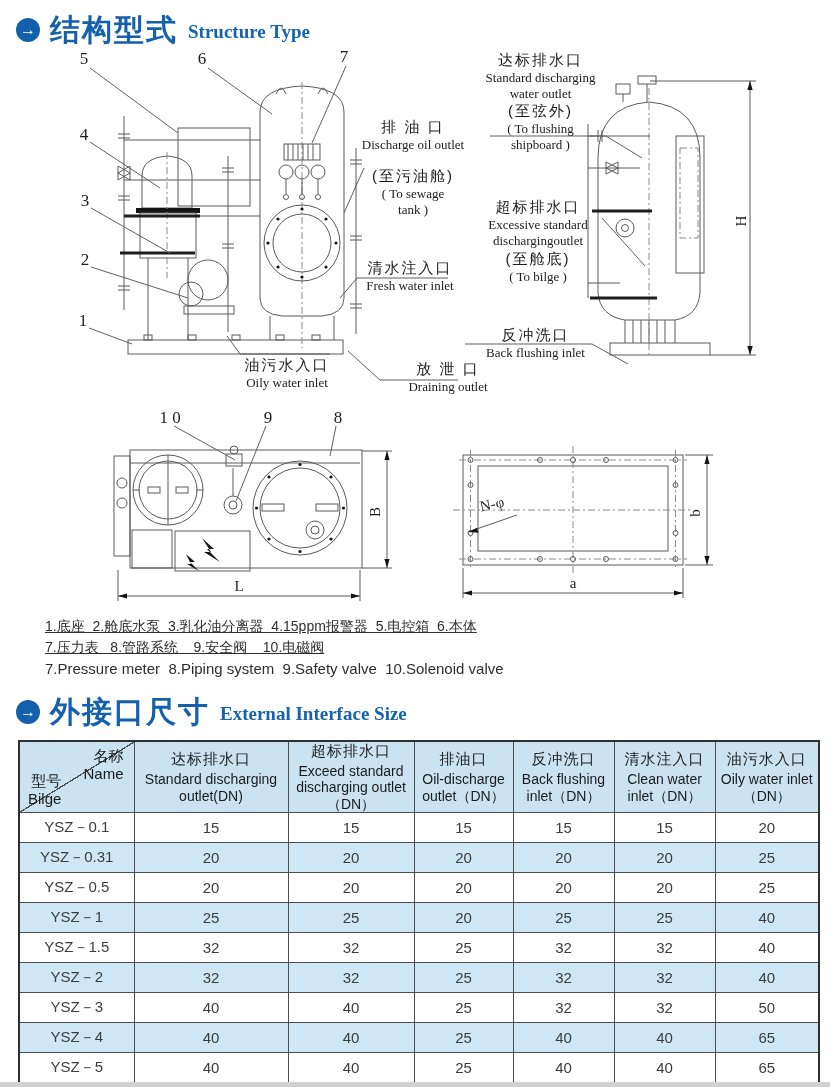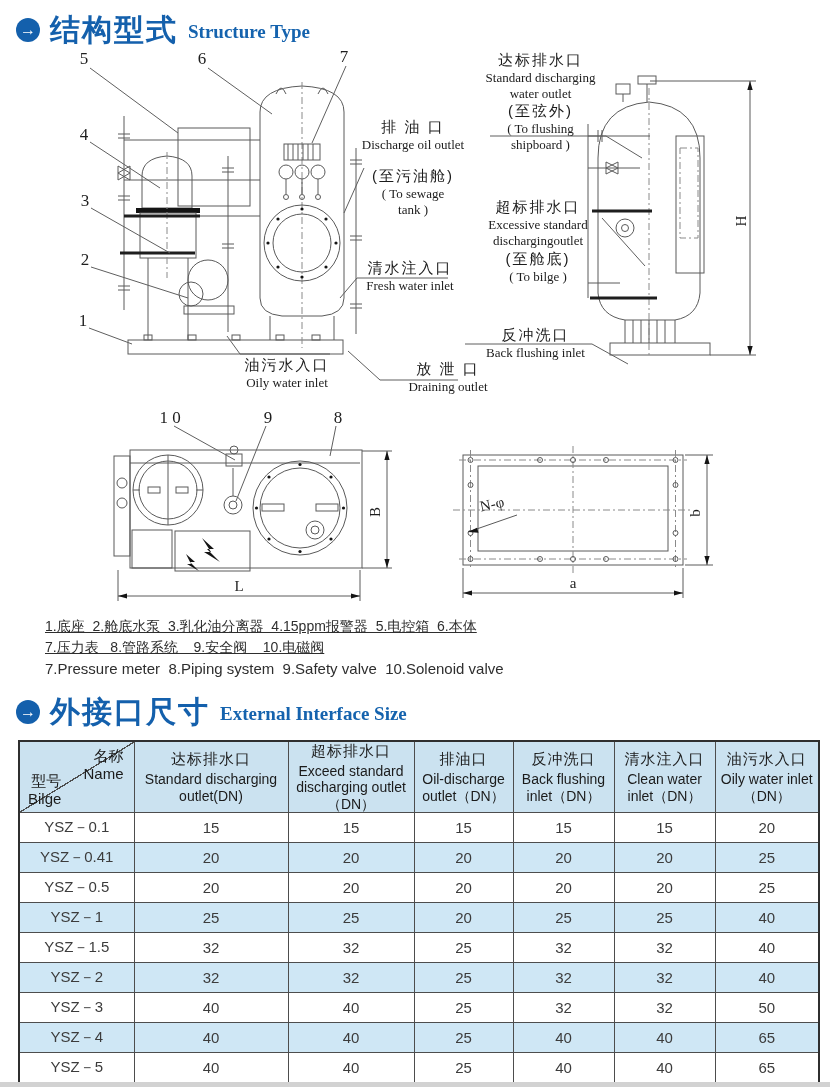"YSZ－0.41" td { text: 0.41 -> 0.31 }
